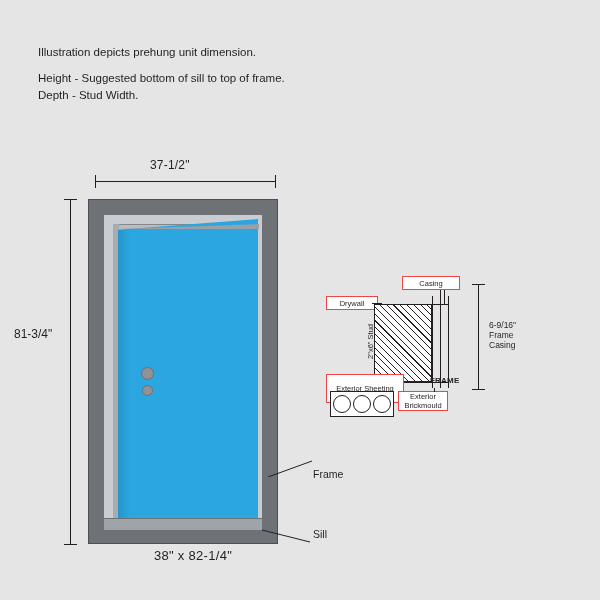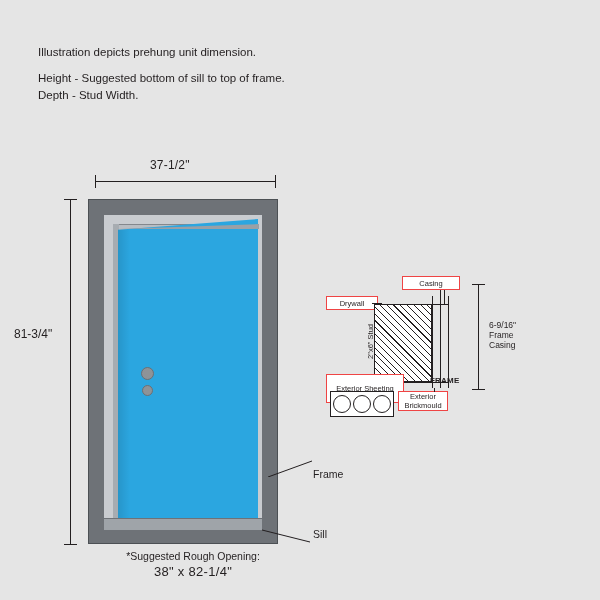"*Suggested Rough Opening:" div { html: <div>*Suggested Rough Opening:</div> -> none }
